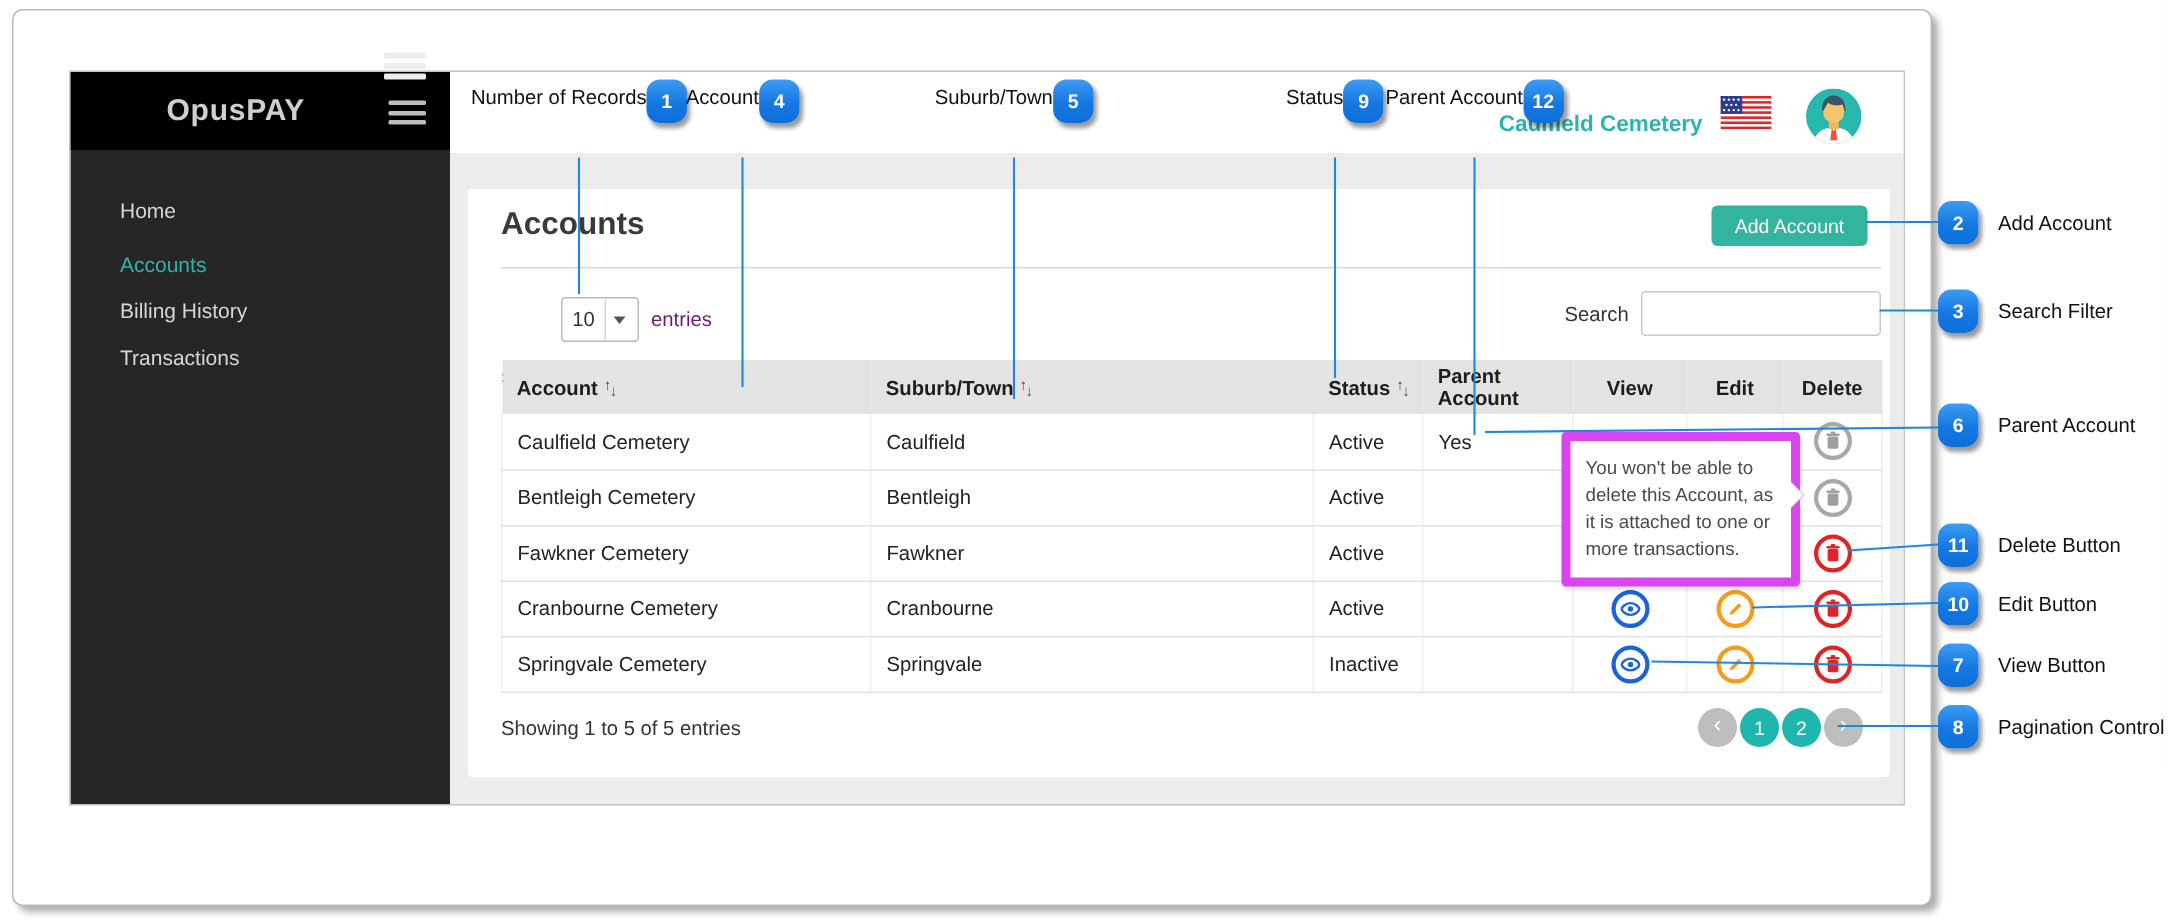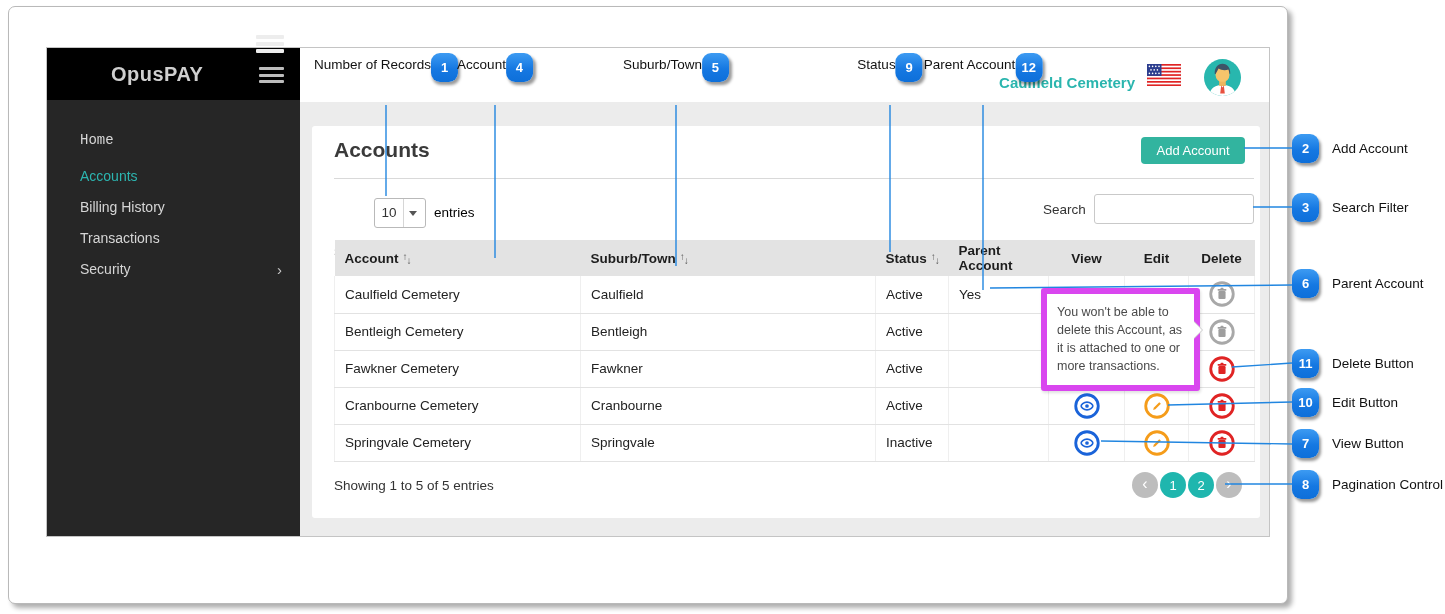"Home" .nav-item.first { font-family: Liberation Mono, monospace -> none }
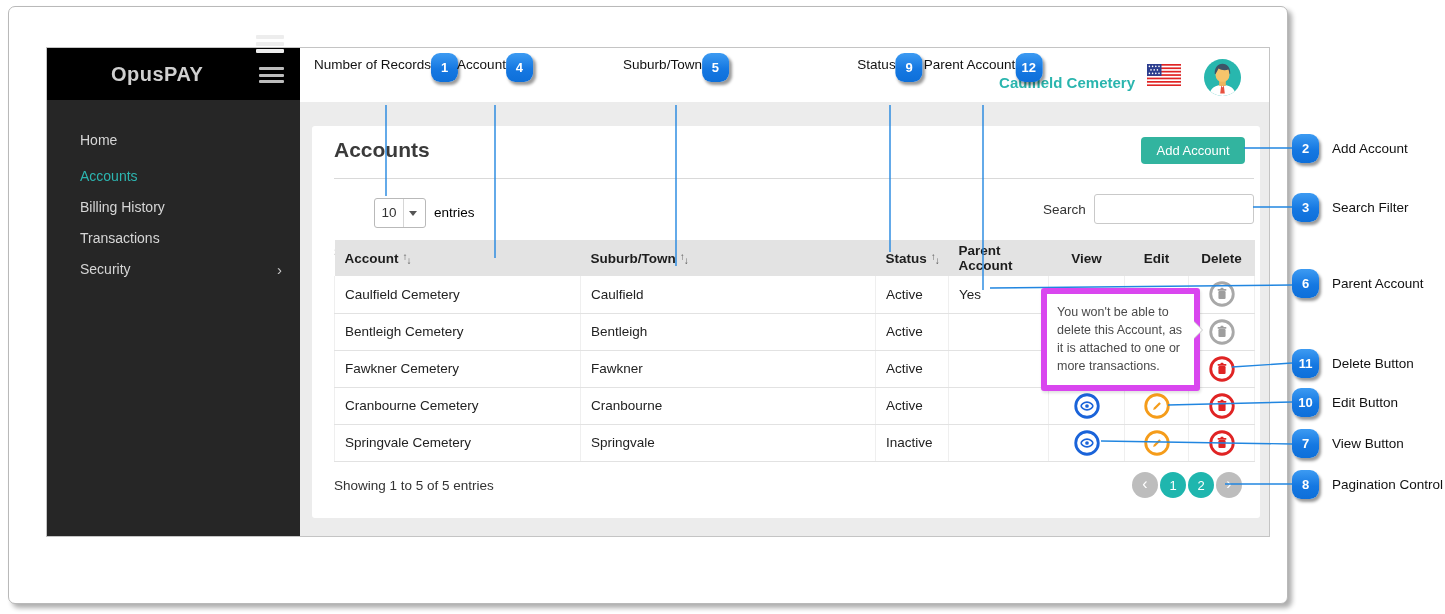"entries" .entries-label { color: #000000 -> #701a75 }
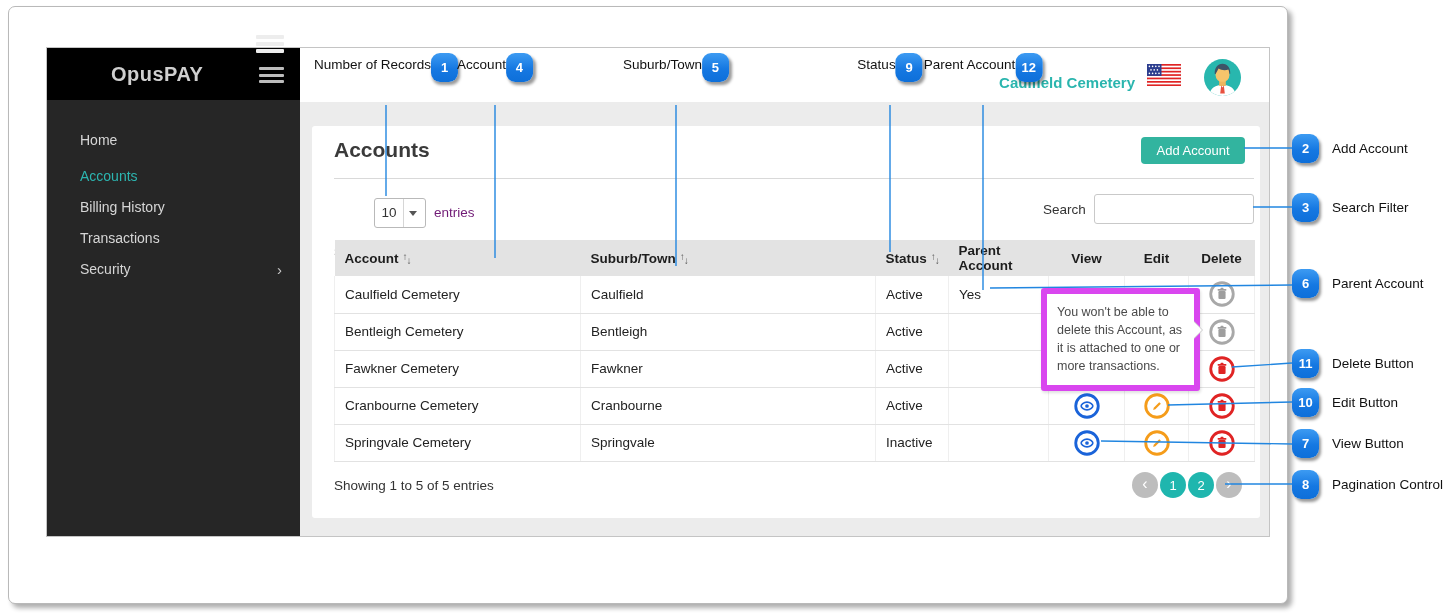"Security" div.nav-item { html: <div> <span>Security</span> <span></span> </div> -> none }
